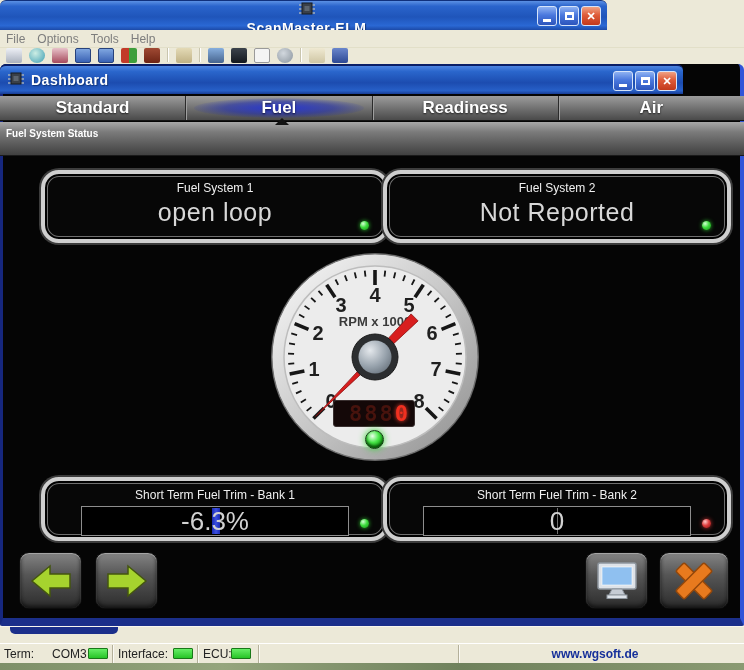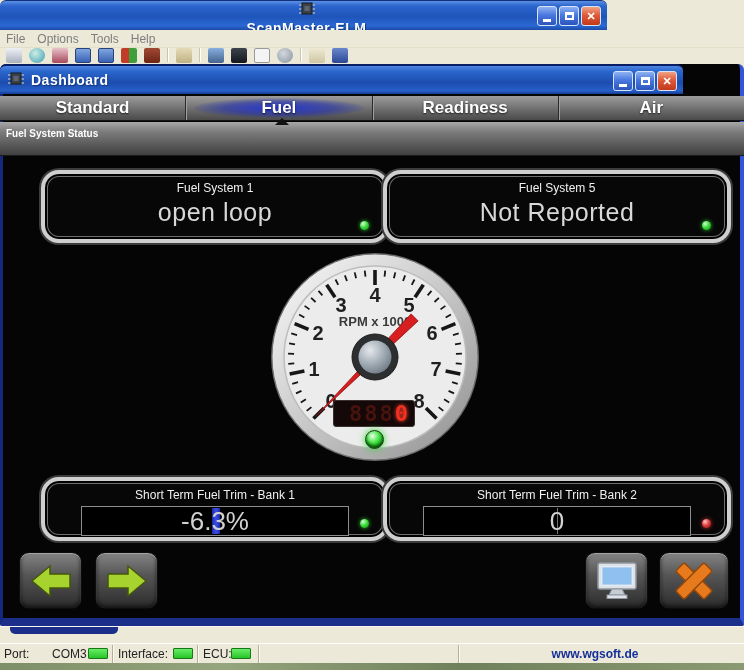"Fuel System 5" div.panel-title { text: 5 -> 2 }
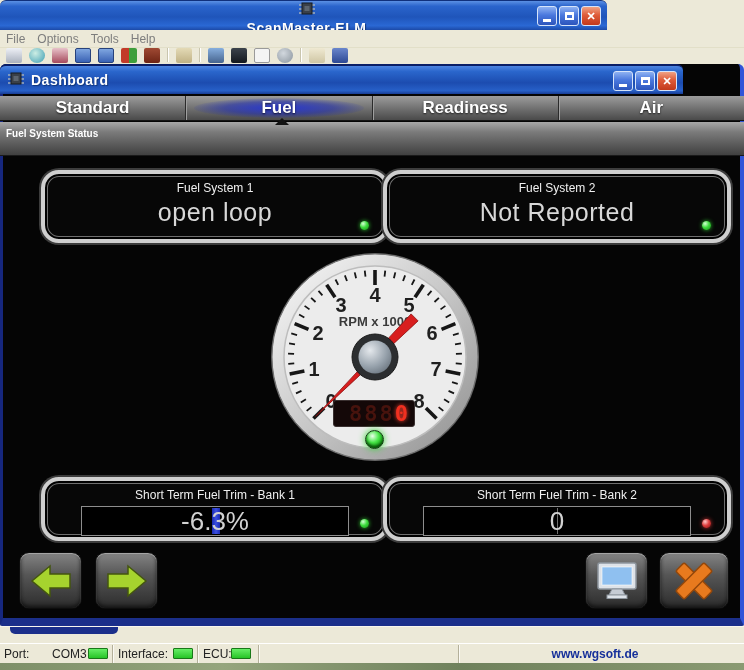"Port:" span.sb-text { text: Port -> Term }
